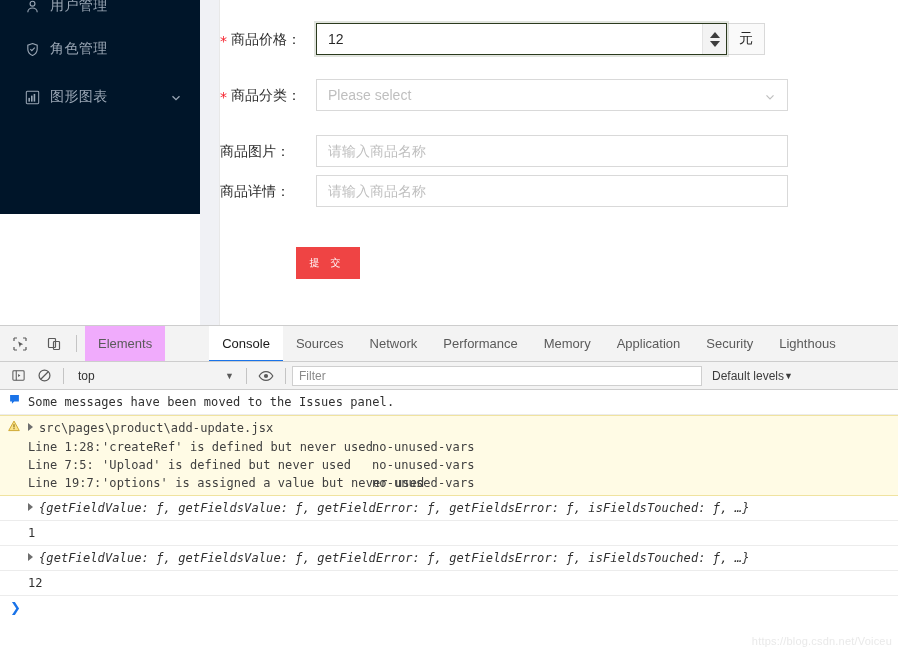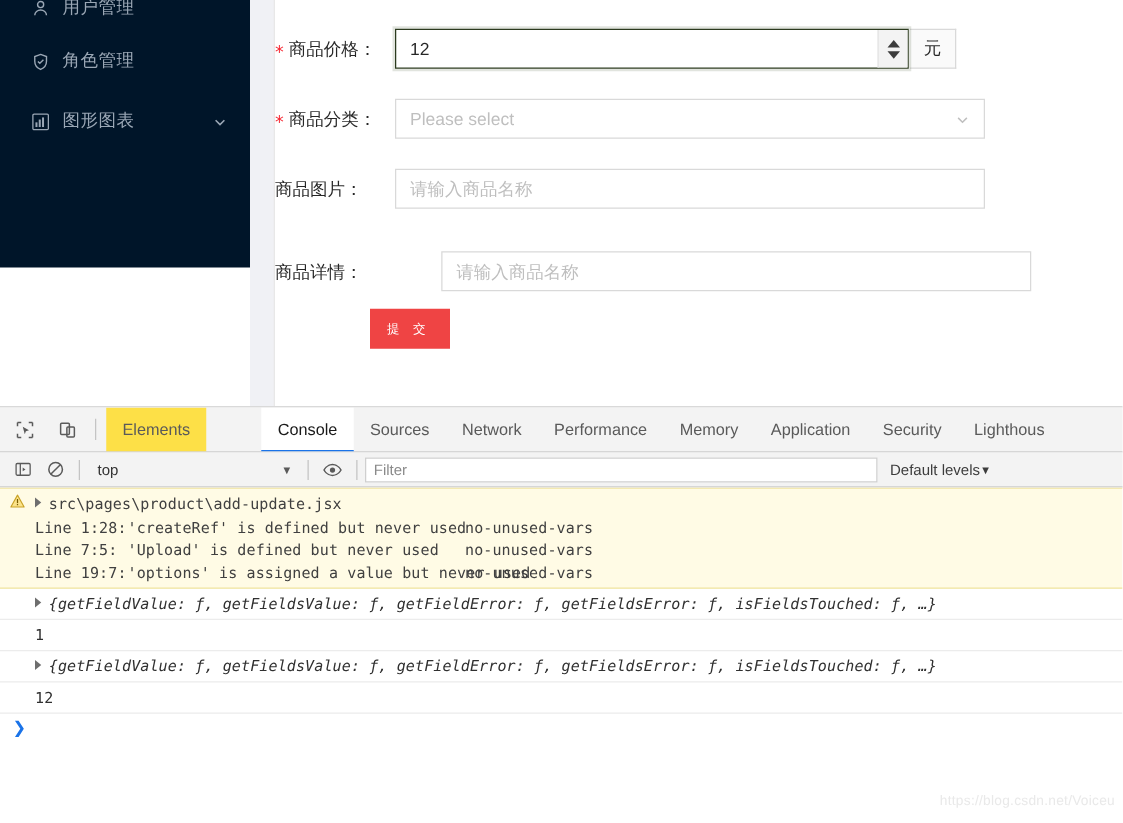"商品详情：" .frow.r3 { gap: 37px -> none; top: 201px -> 175px }
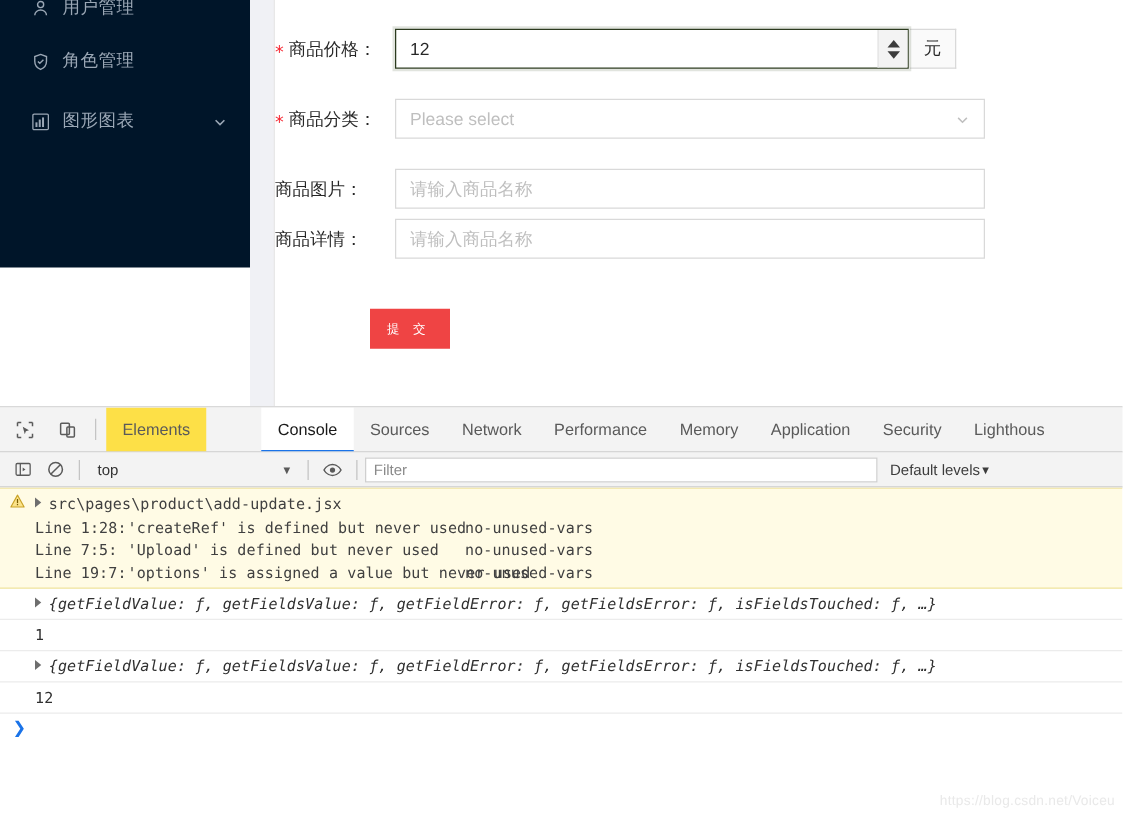"Elements" .dt-tab.hovered { background: #fde047 -> #f0abfc }
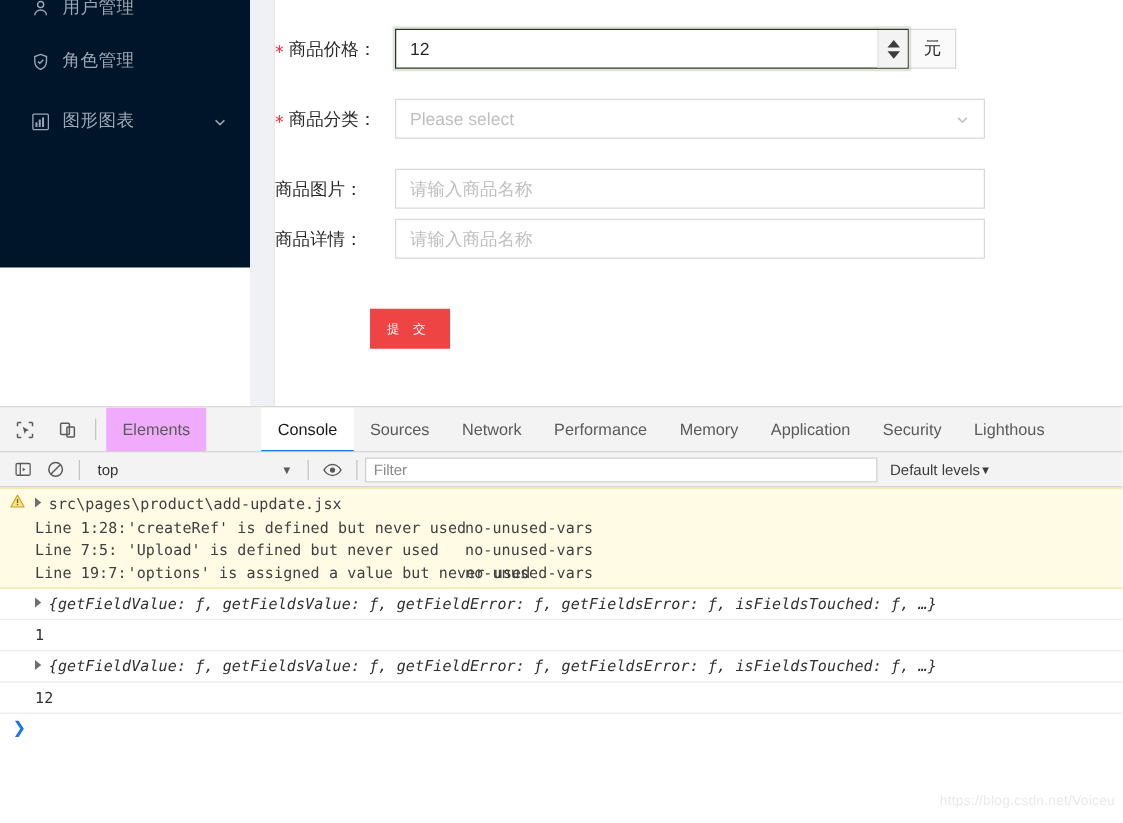"Some messages have been moved" div.crow { html: none -> <div> <div> <svg> <path></path> </svg> </div> <div>Some messages have been moved to the Issues panel.</div> </div> }
